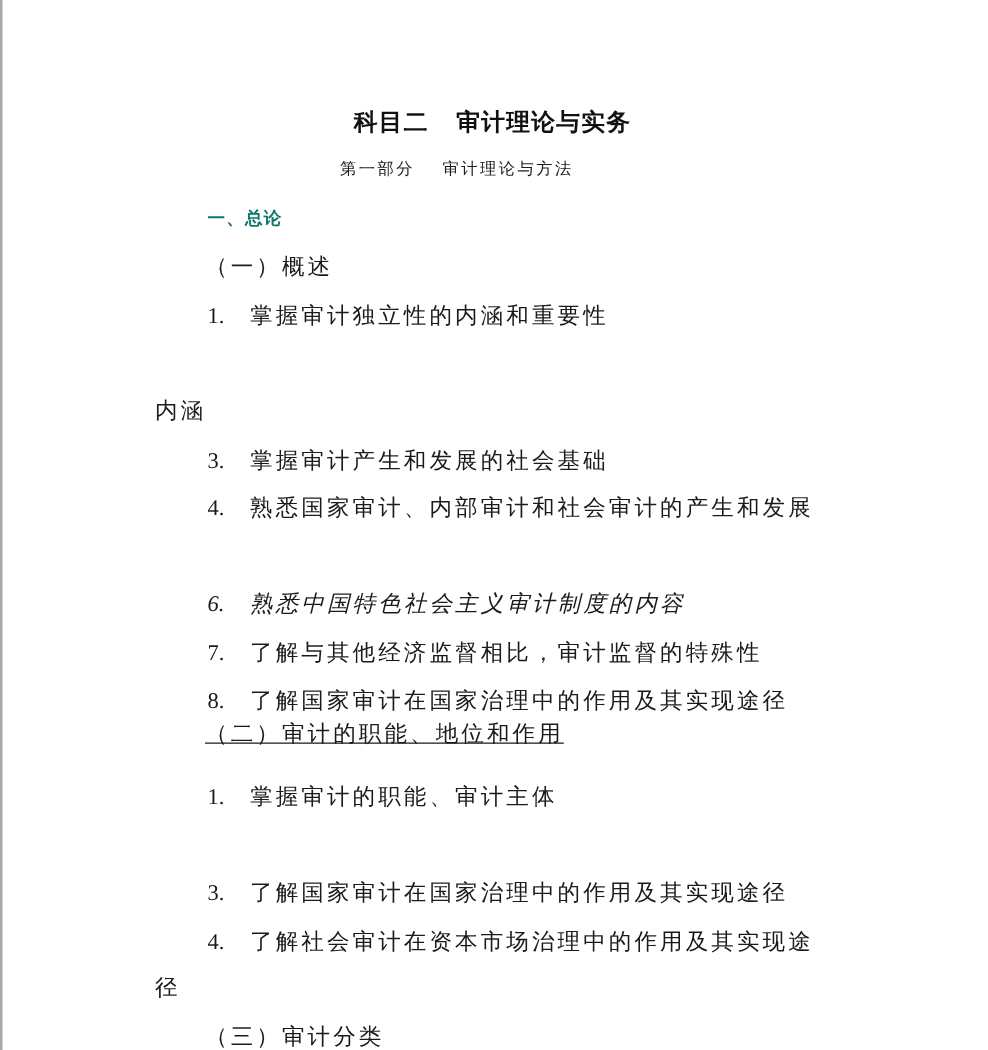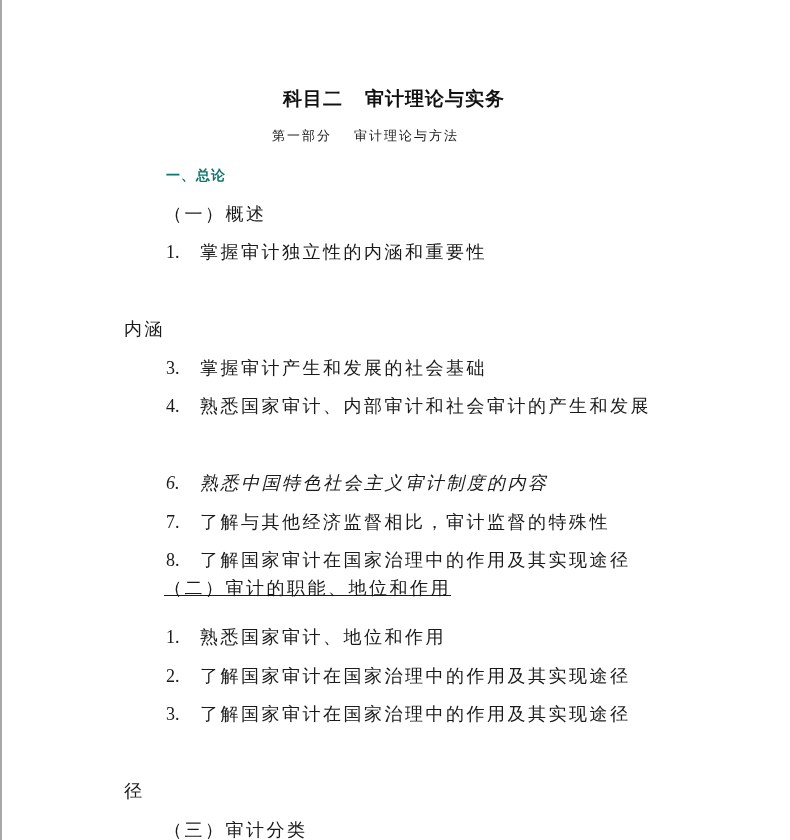"熟悉国家审计、地位和作用" span { text: 熟悉国家审计、地位和作用 -> 掌握审计的职能、审计主体 }
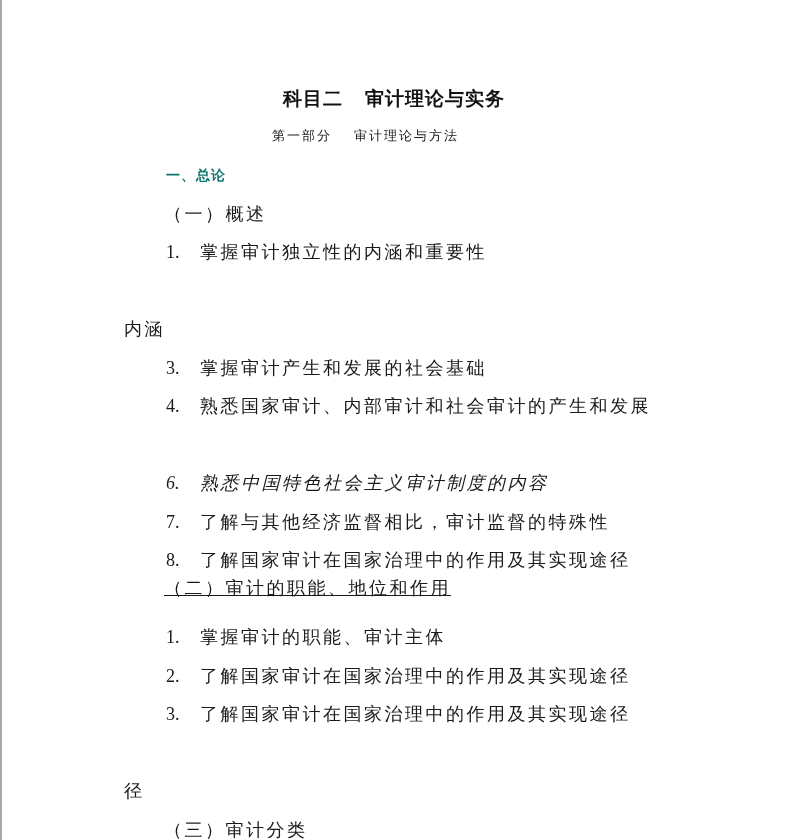"2. 了解国家审计在国家治理中的作用及其实现途径" div.line { html: <div> <span>2.</span><span>了解国家审计在国家治理中的作用及其实现途径</span> </div> -> none }
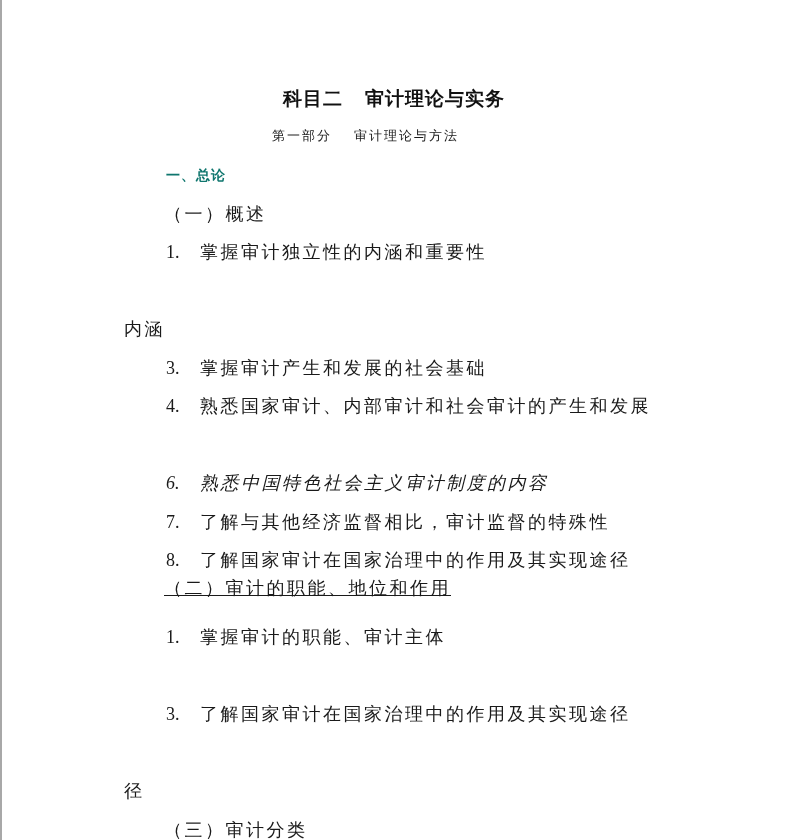"4. 了解社会审计在资本市场治理中的作用及其实现途" div.line { html: none -> <div> <span>4.</span><span>了解社会审计在资本市场治理中的作用及其实现途</span> </div> }
